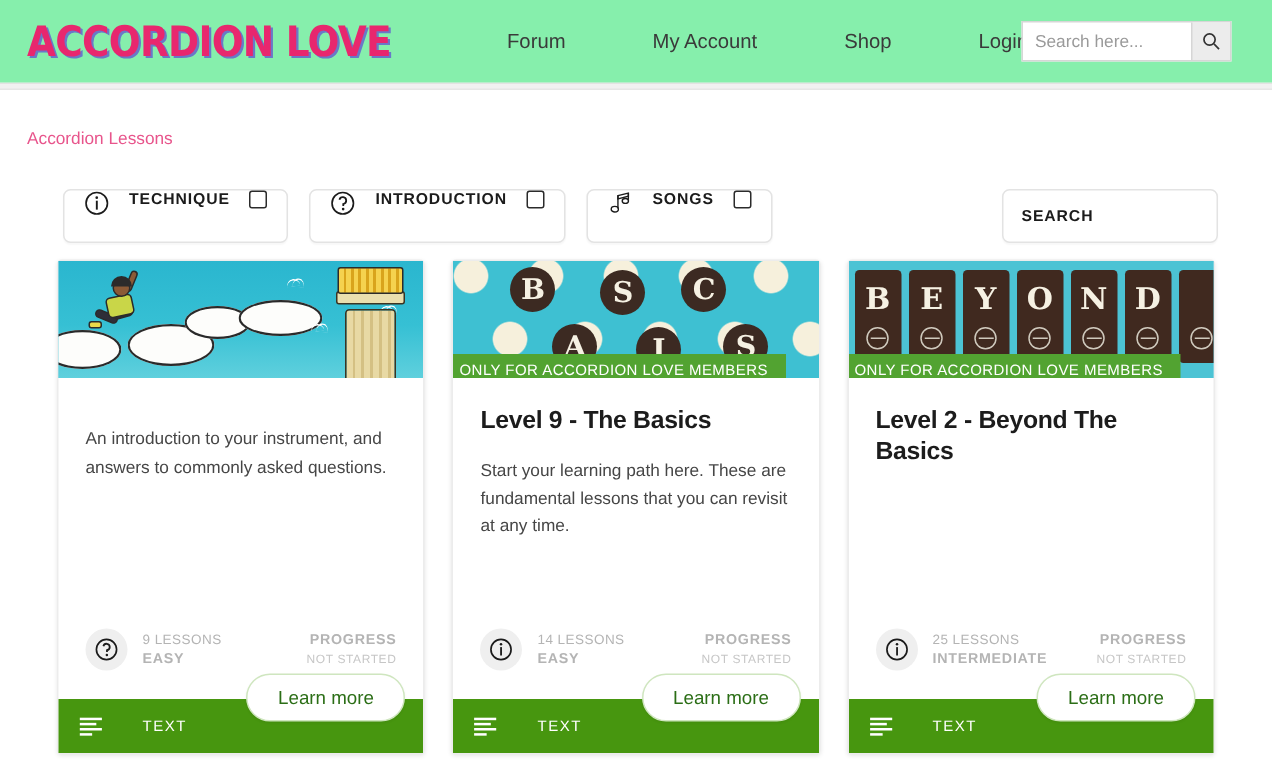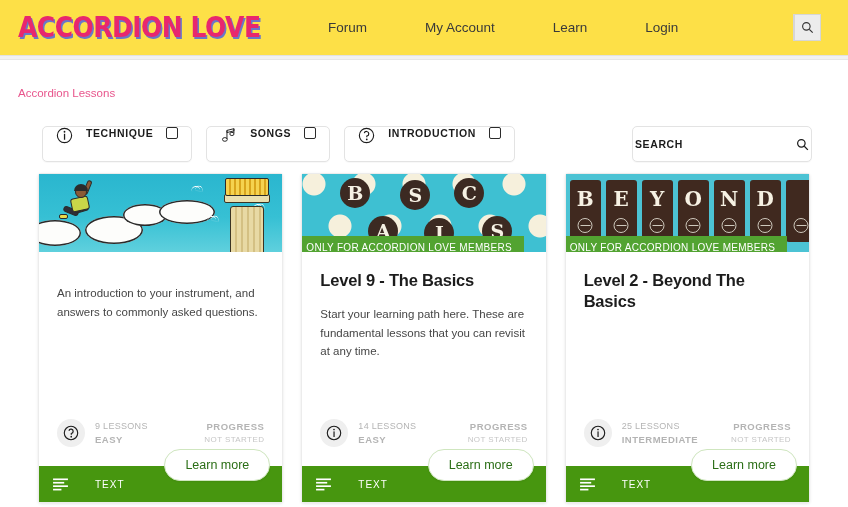"ACCORDION LOVE" .header { background: #fde047 -> #86efac }
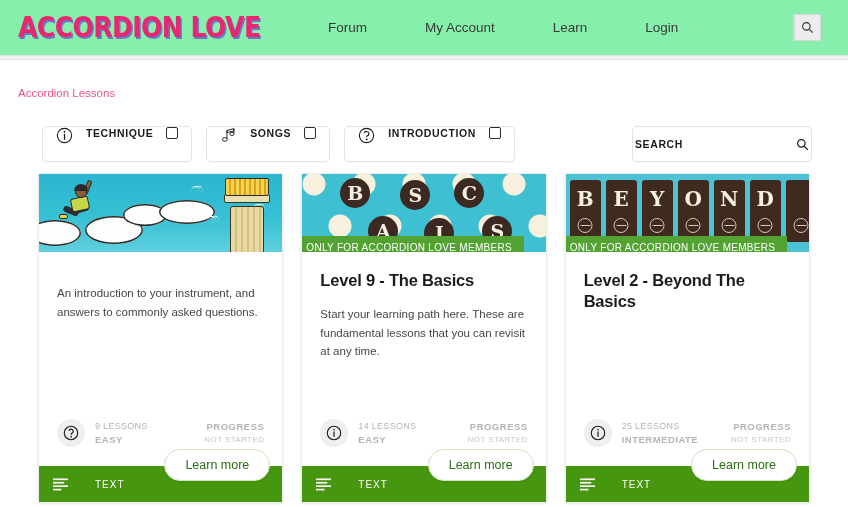"Forum" .nav { left: 328px -> 338px }
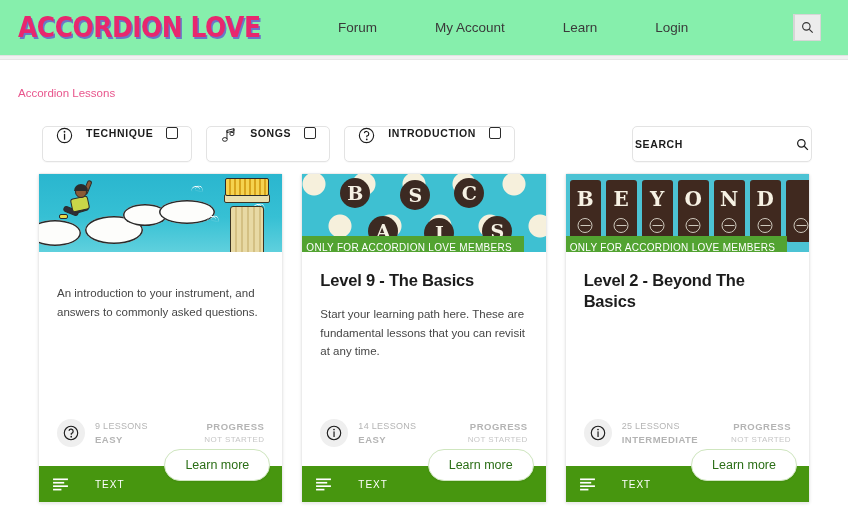"Learn" div.nav-item { text: Learn -> Shop }
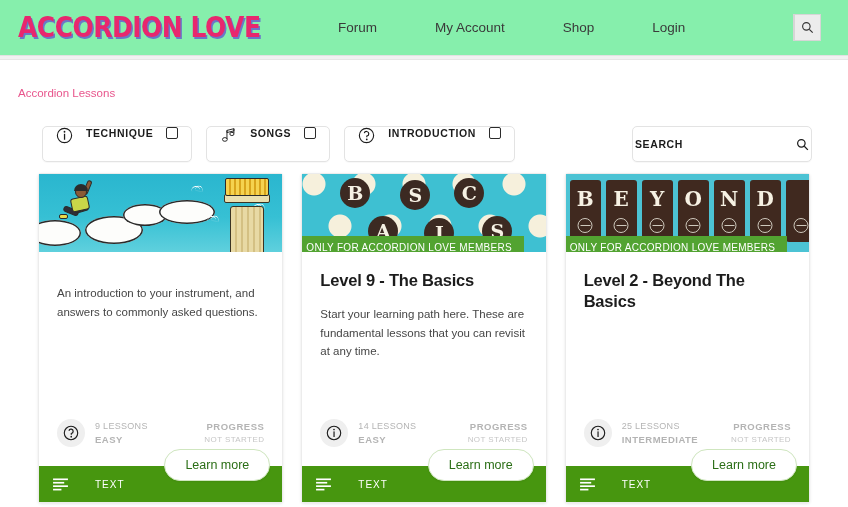"Search here..." input { html: none -> <input> }
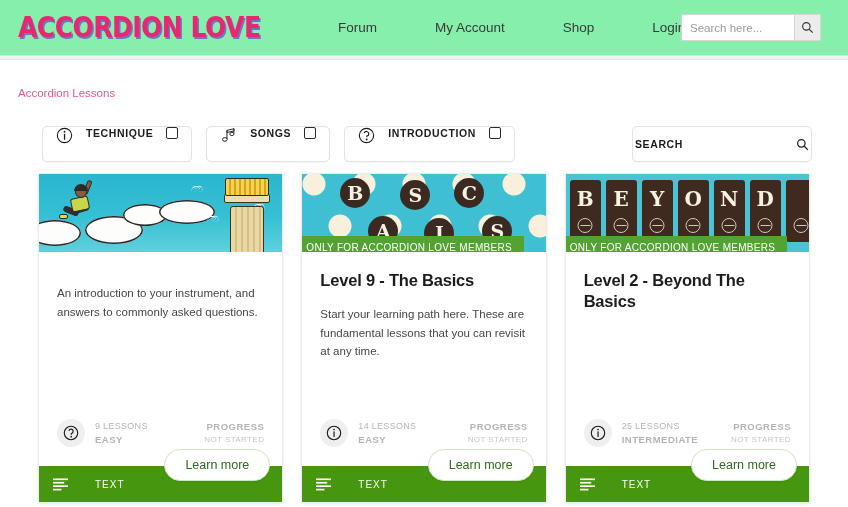"SONGS" div.chip { order: before "INTRODUCTION" -> after "INTRODUCTION" }
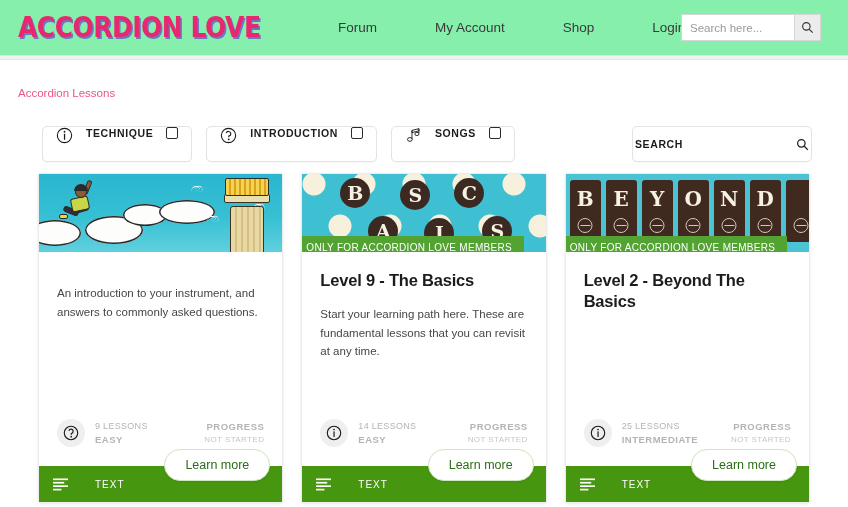"SEARCH" .filter-search { padding: 0 2px -> 0 12px; width: 180px -> 144px }
